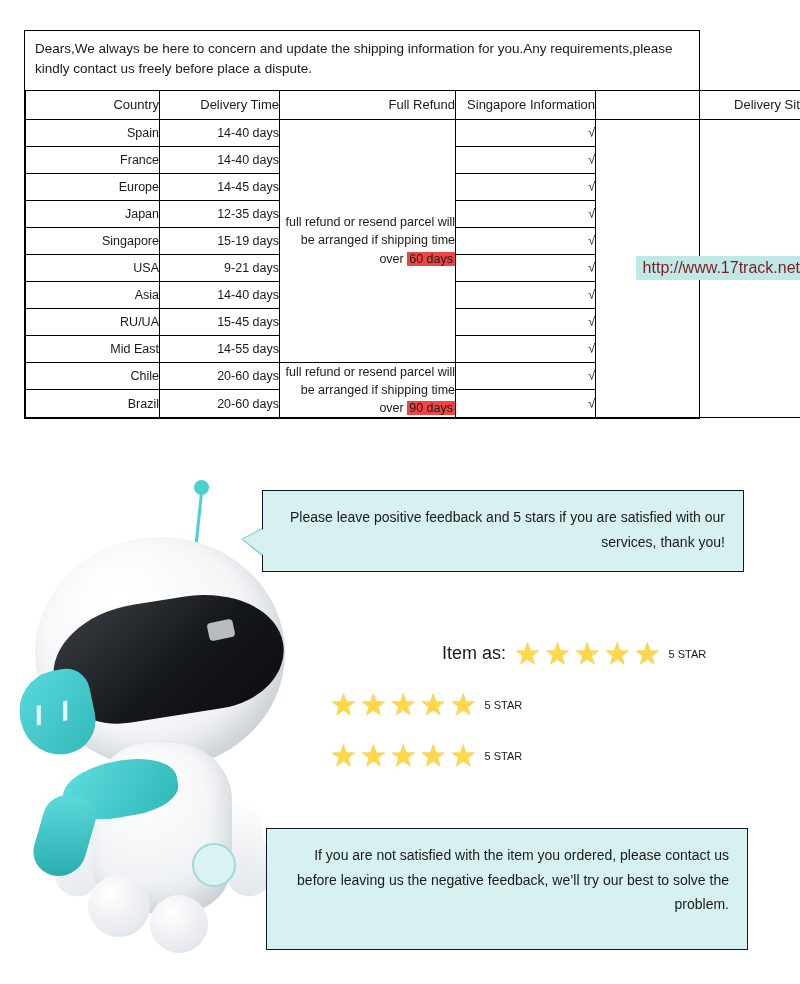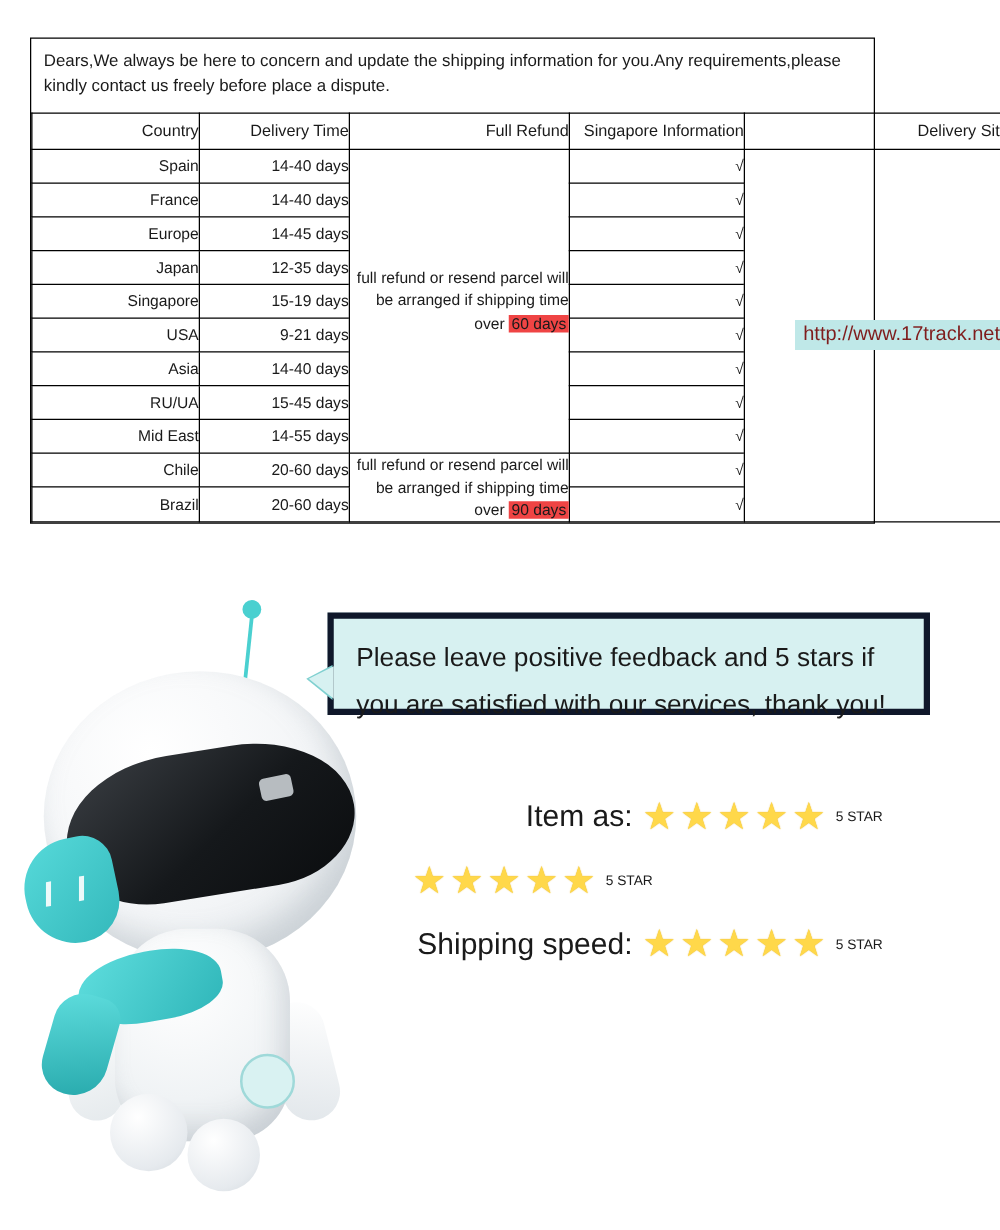"Please leave positive feedback and" .bubble { border: 5px solid #0f172a -> 1px solid #0f172a; font-size: 21px -> 14px; text-align: none -> right }
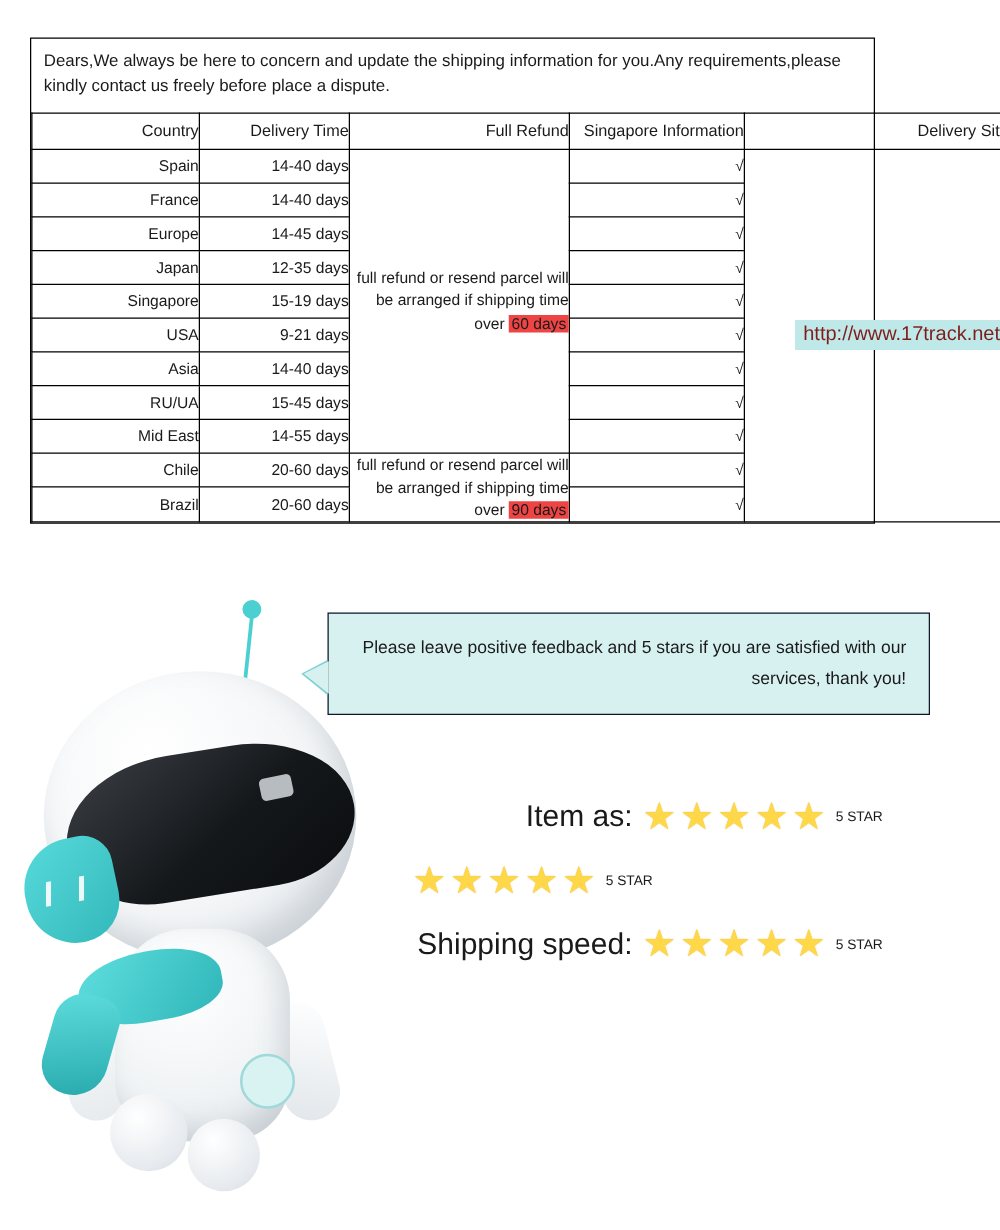"Item as:" .rating-label { font-size: 24px -> 18px }
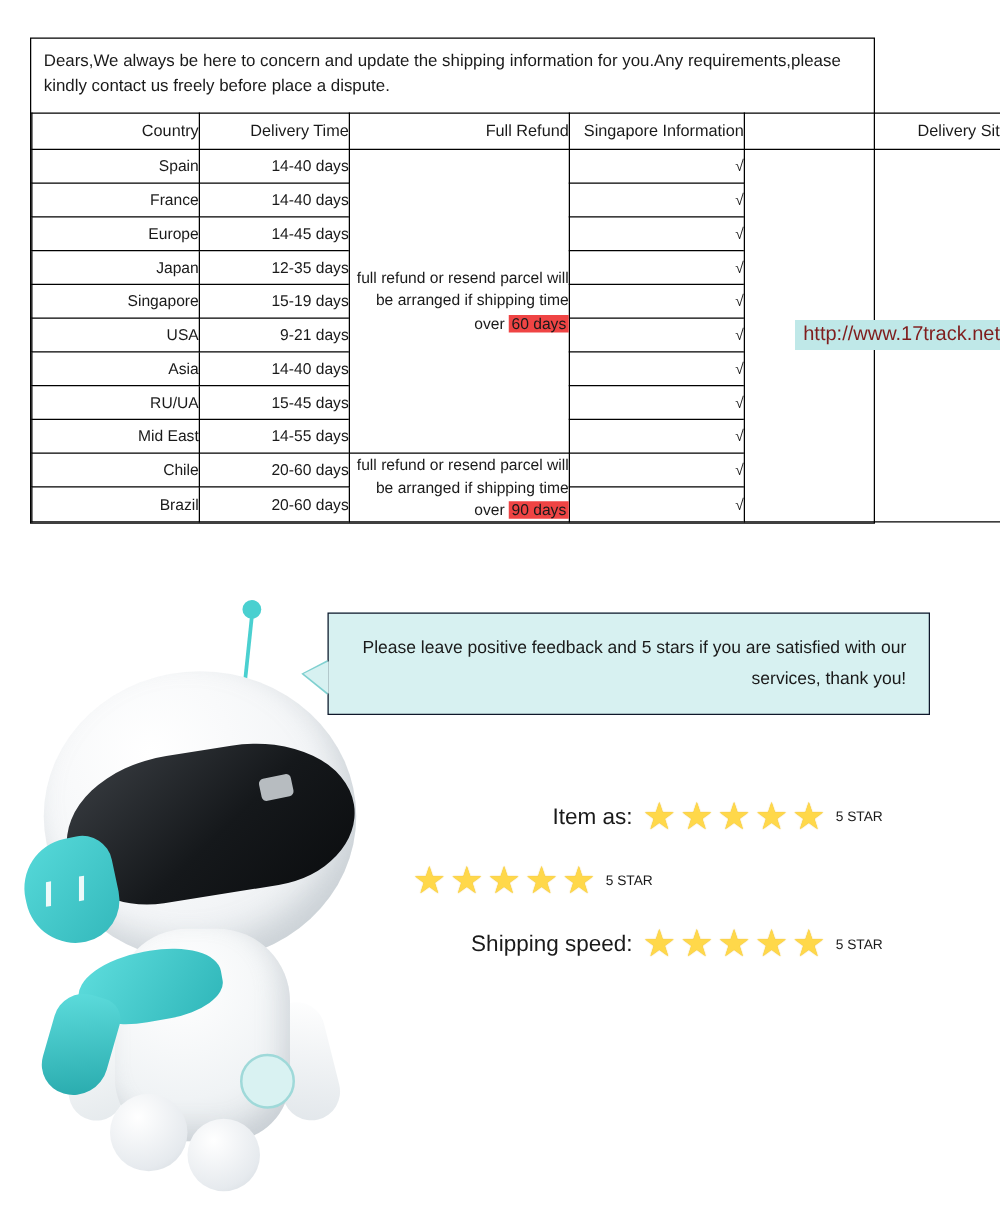"Shipping speed:" div.rating-label { html: <div>Shipping speed:</div> -> none }
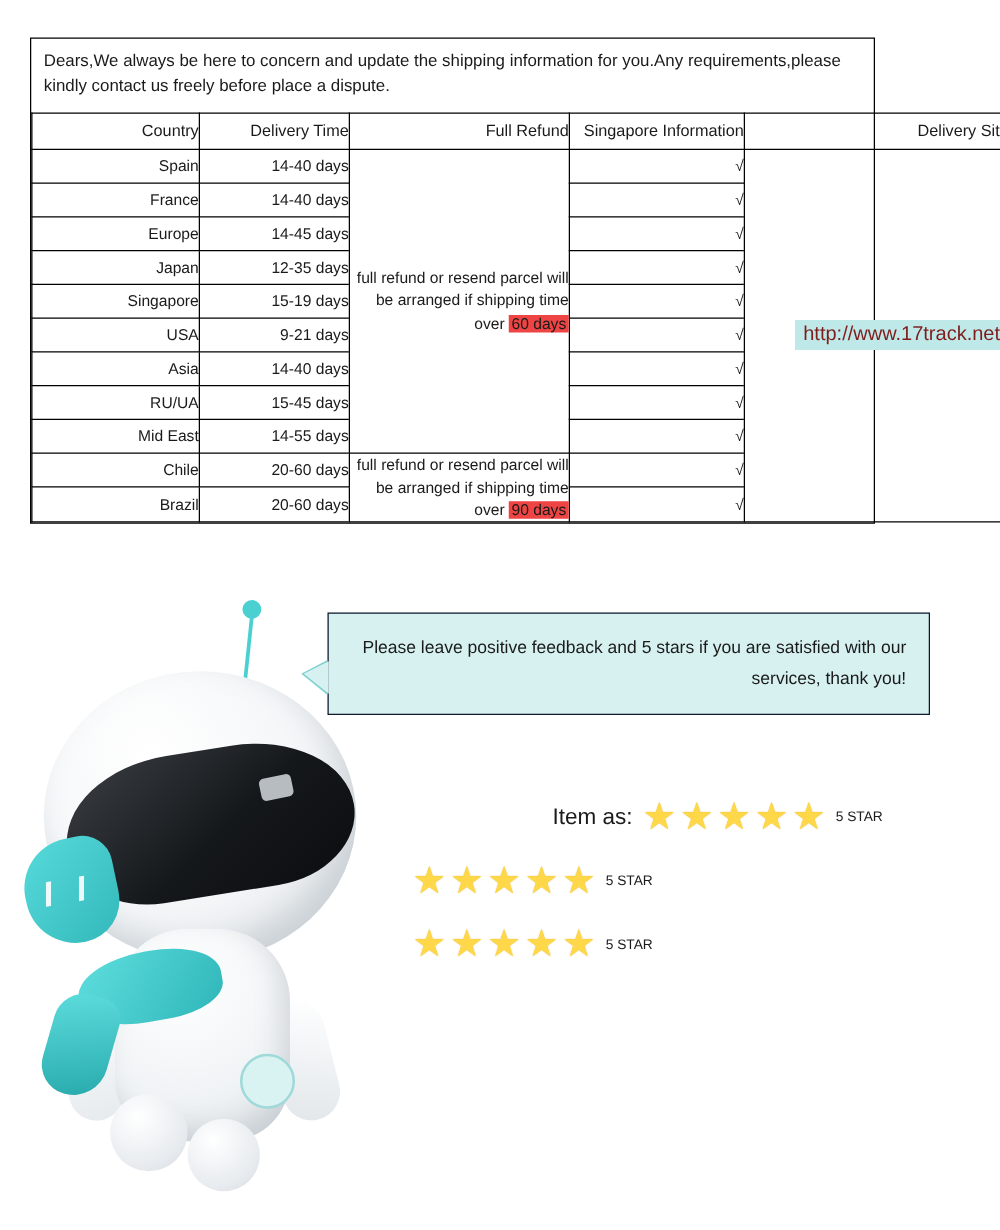"If you are not satisfied" div.bubble { html: none -> <div>If you are not satisfied with the item you ordered, please contact us before leaving us the negative feedback, we’ll try our best to solve the problem.</div> }
